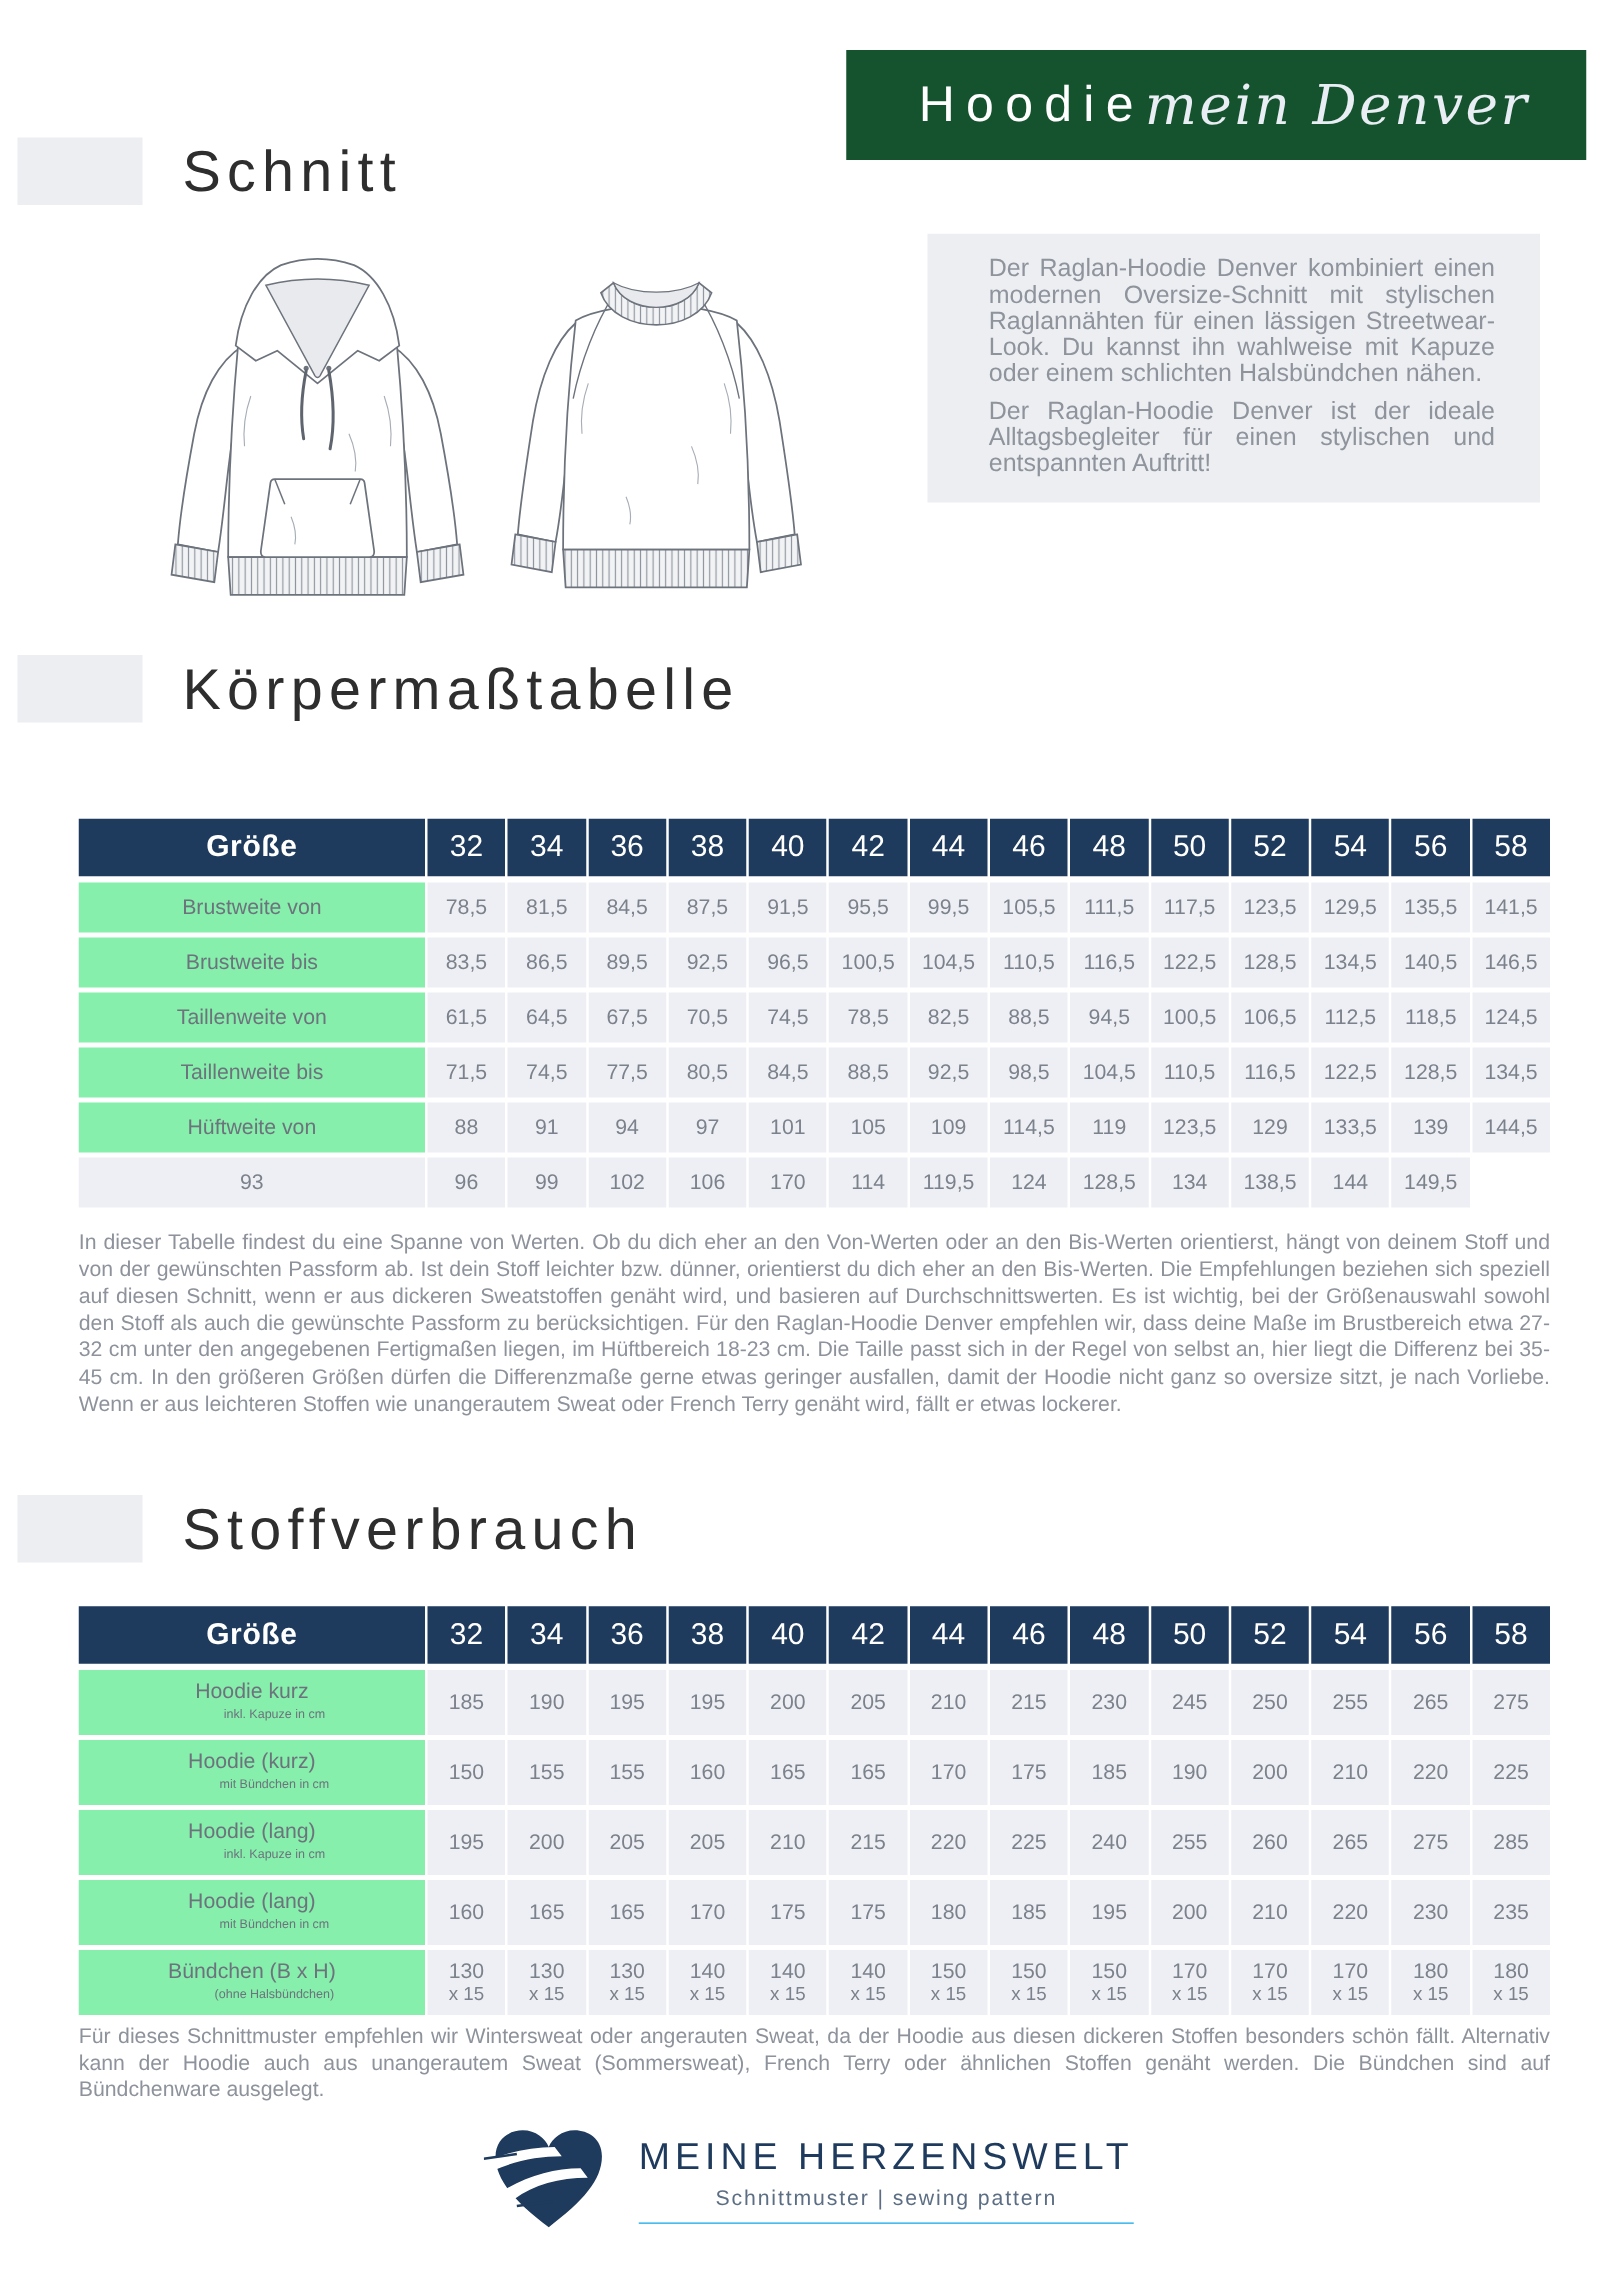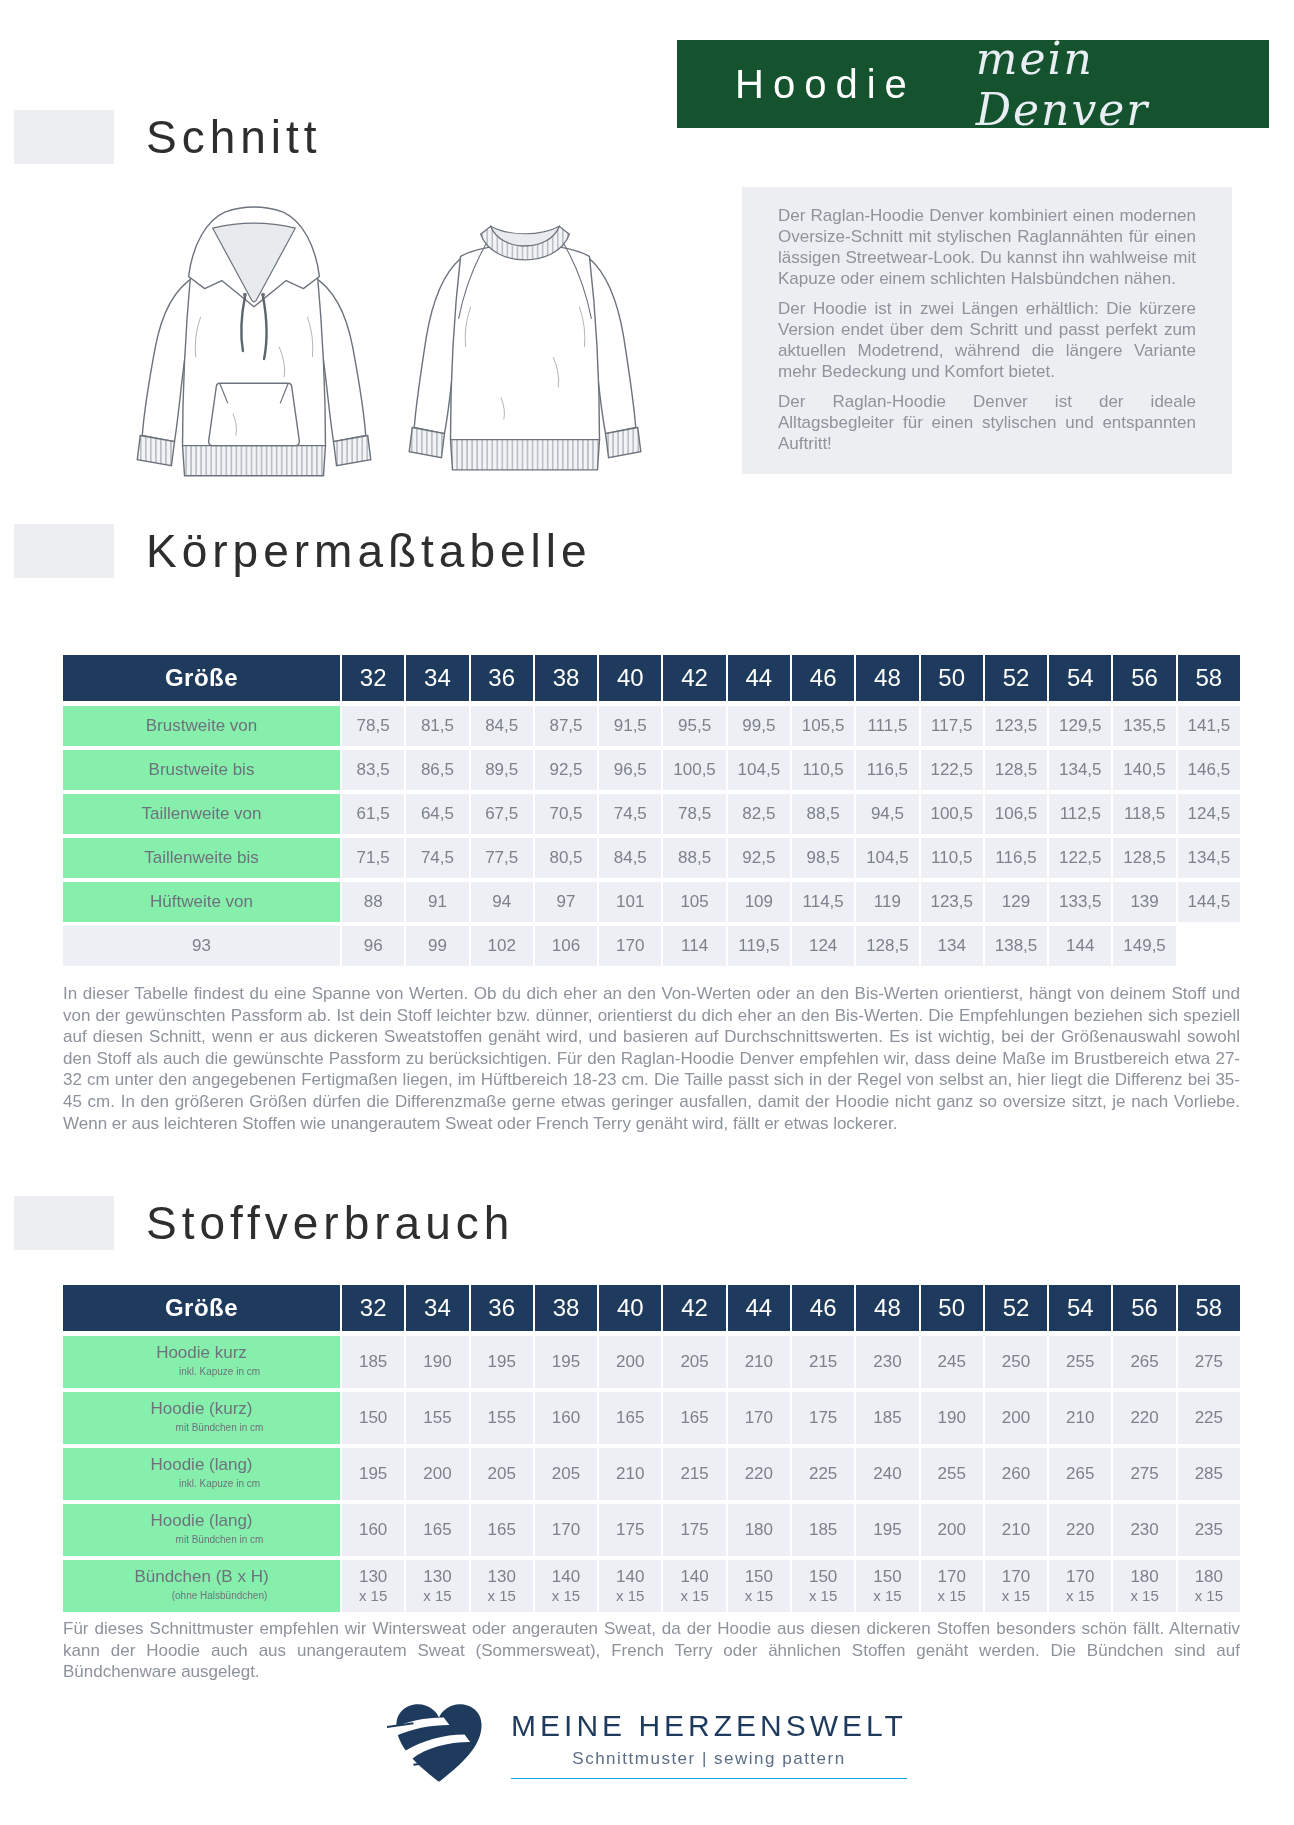"mein Denver" .banner-script { margin-left: 60px -> none }
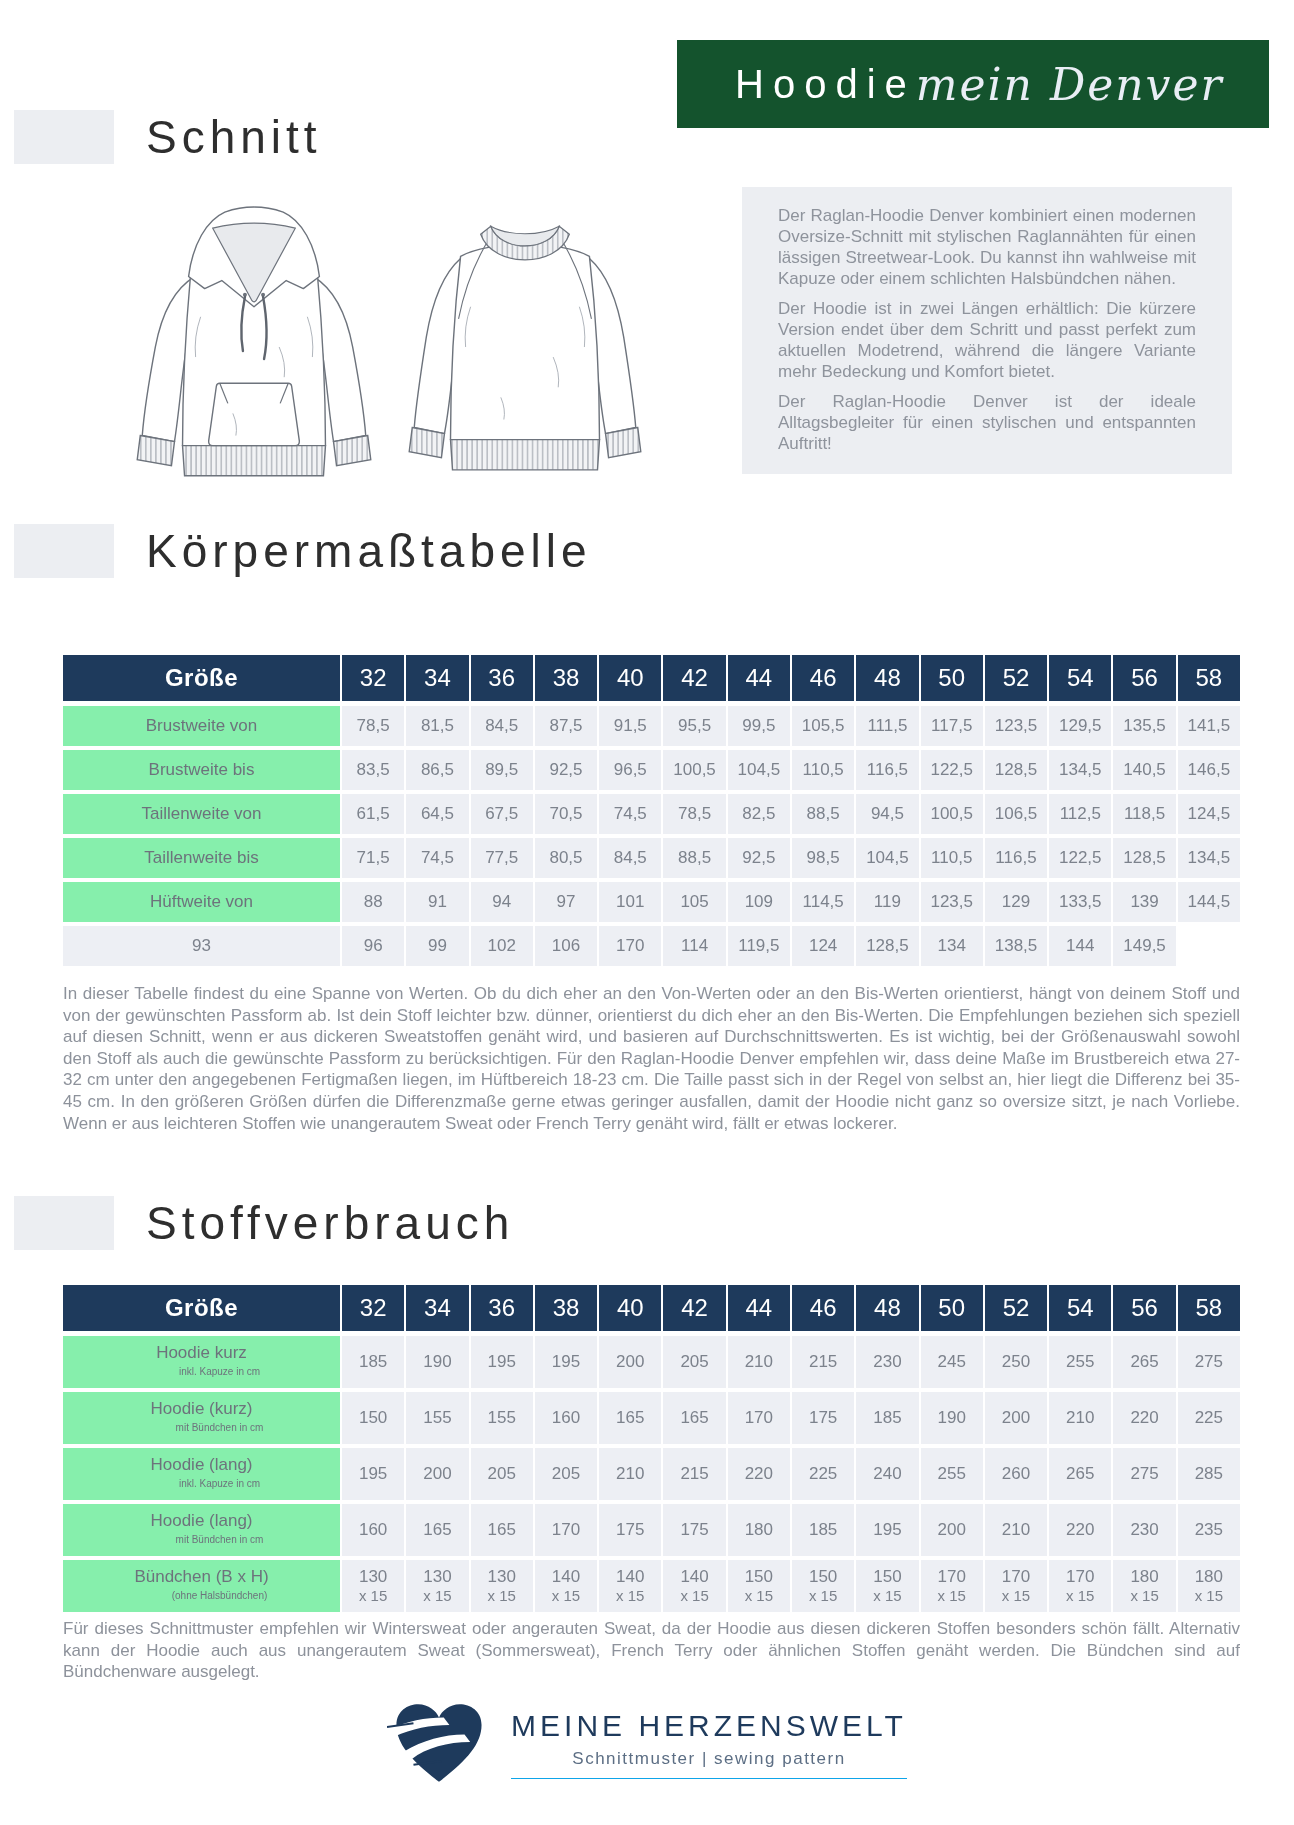"Der Raglan-Hoodie Denver kombiniert" .desc p { font-size: 17px -> 20px; margin: 0 0 9px 0 -> 0 0 9px 13px }
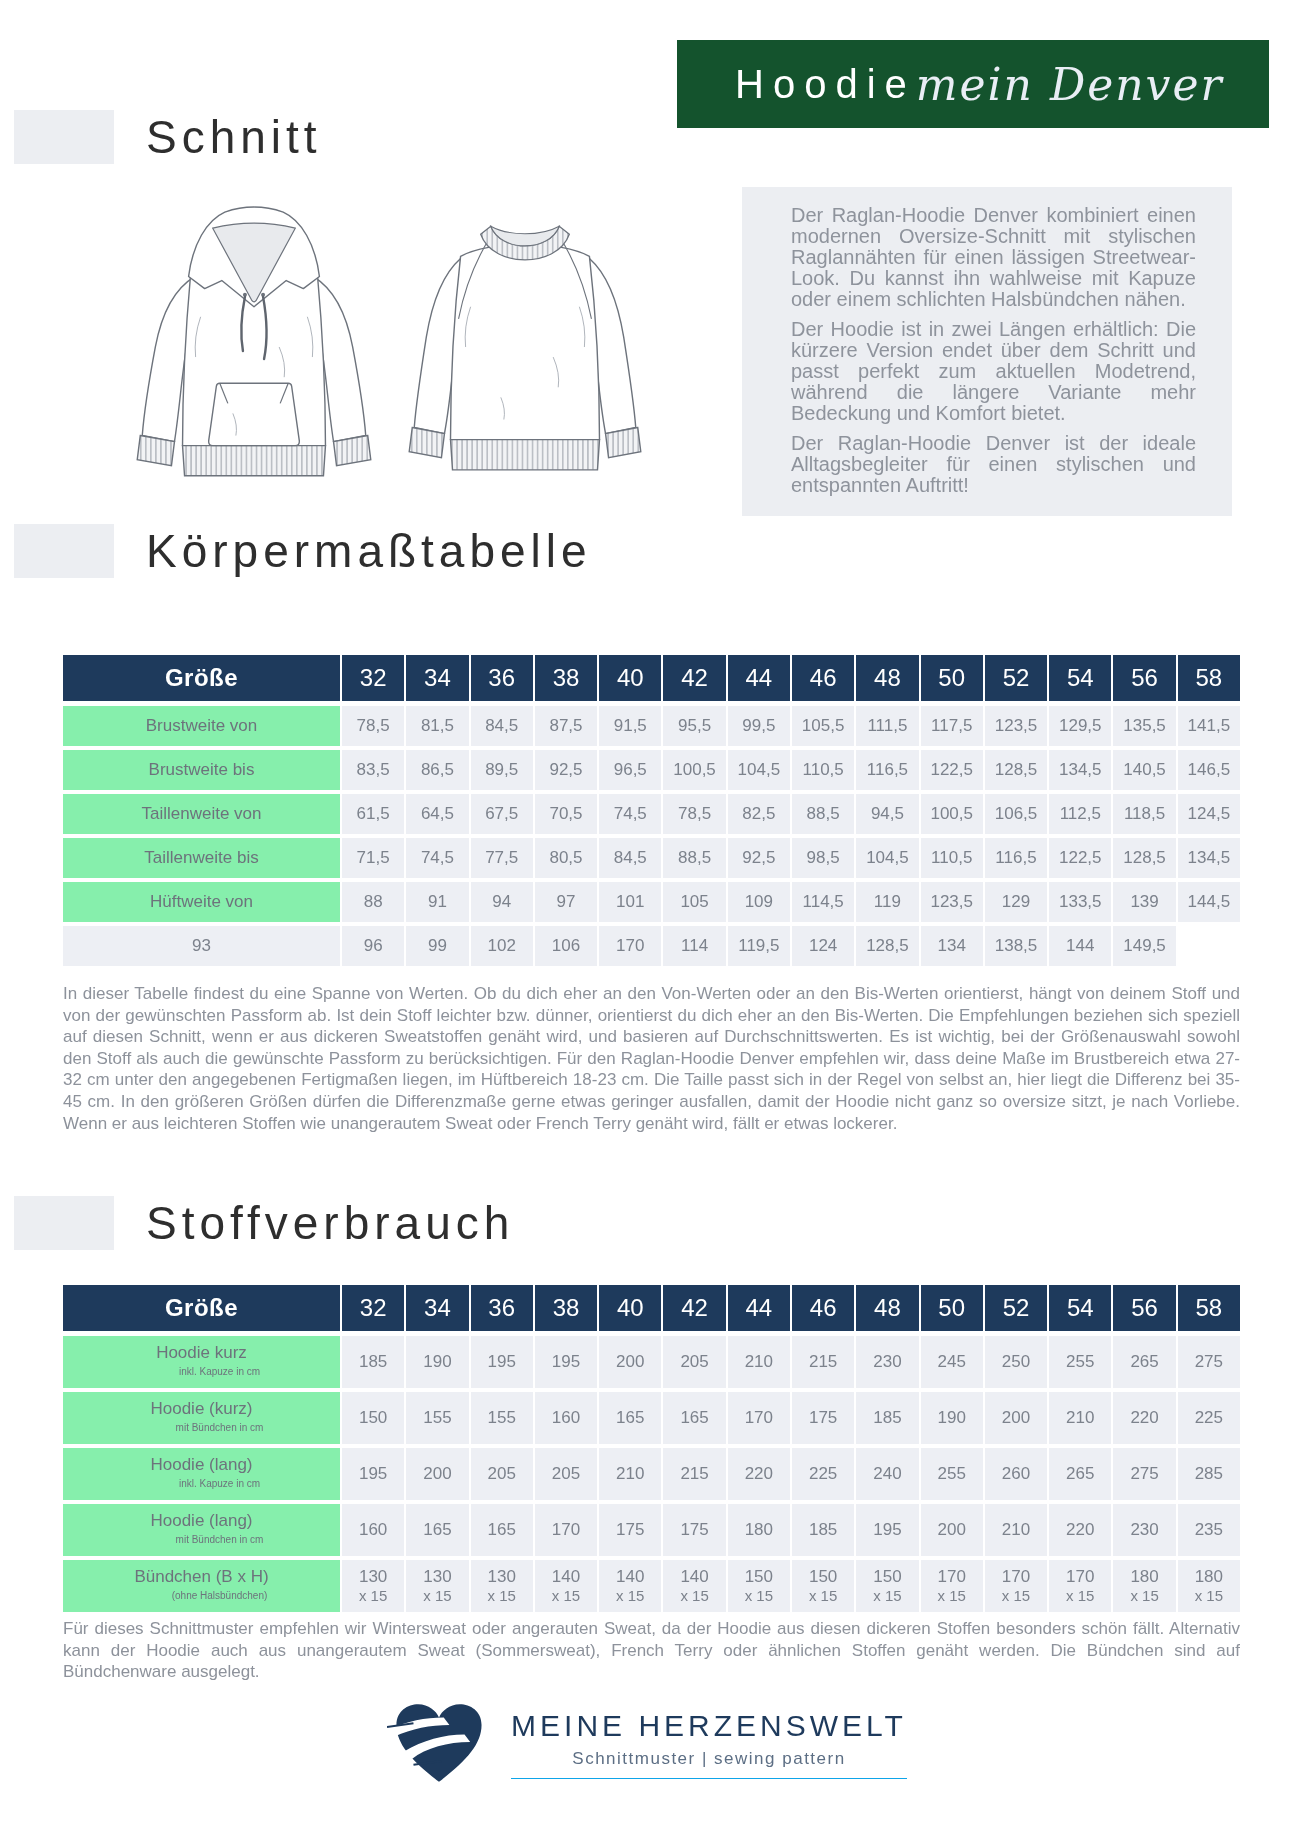"Der Hoodie ist in zwei" p { html: <p>Der Hoodie ist in zwei Längen erhältlich: Die kürzere Version endet über dem Schritt und passt perfekt zum aktuellen Modetrend, während die längere Variante mehr Bedeckung und Komfort bietet.</p> -> none }
